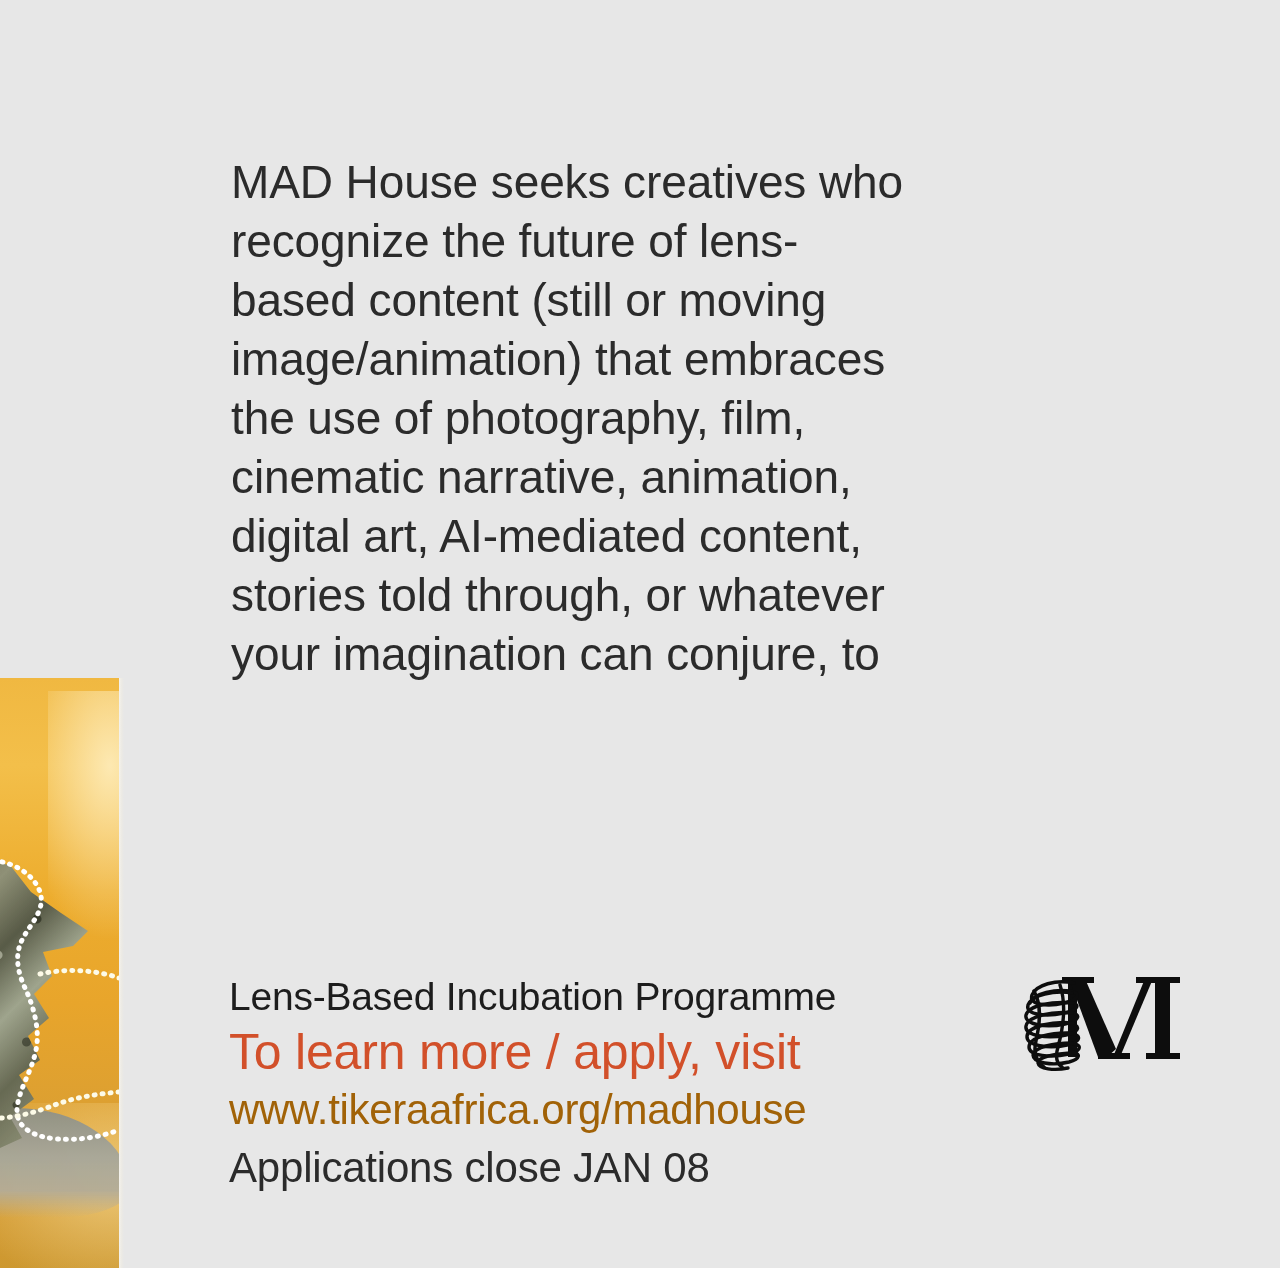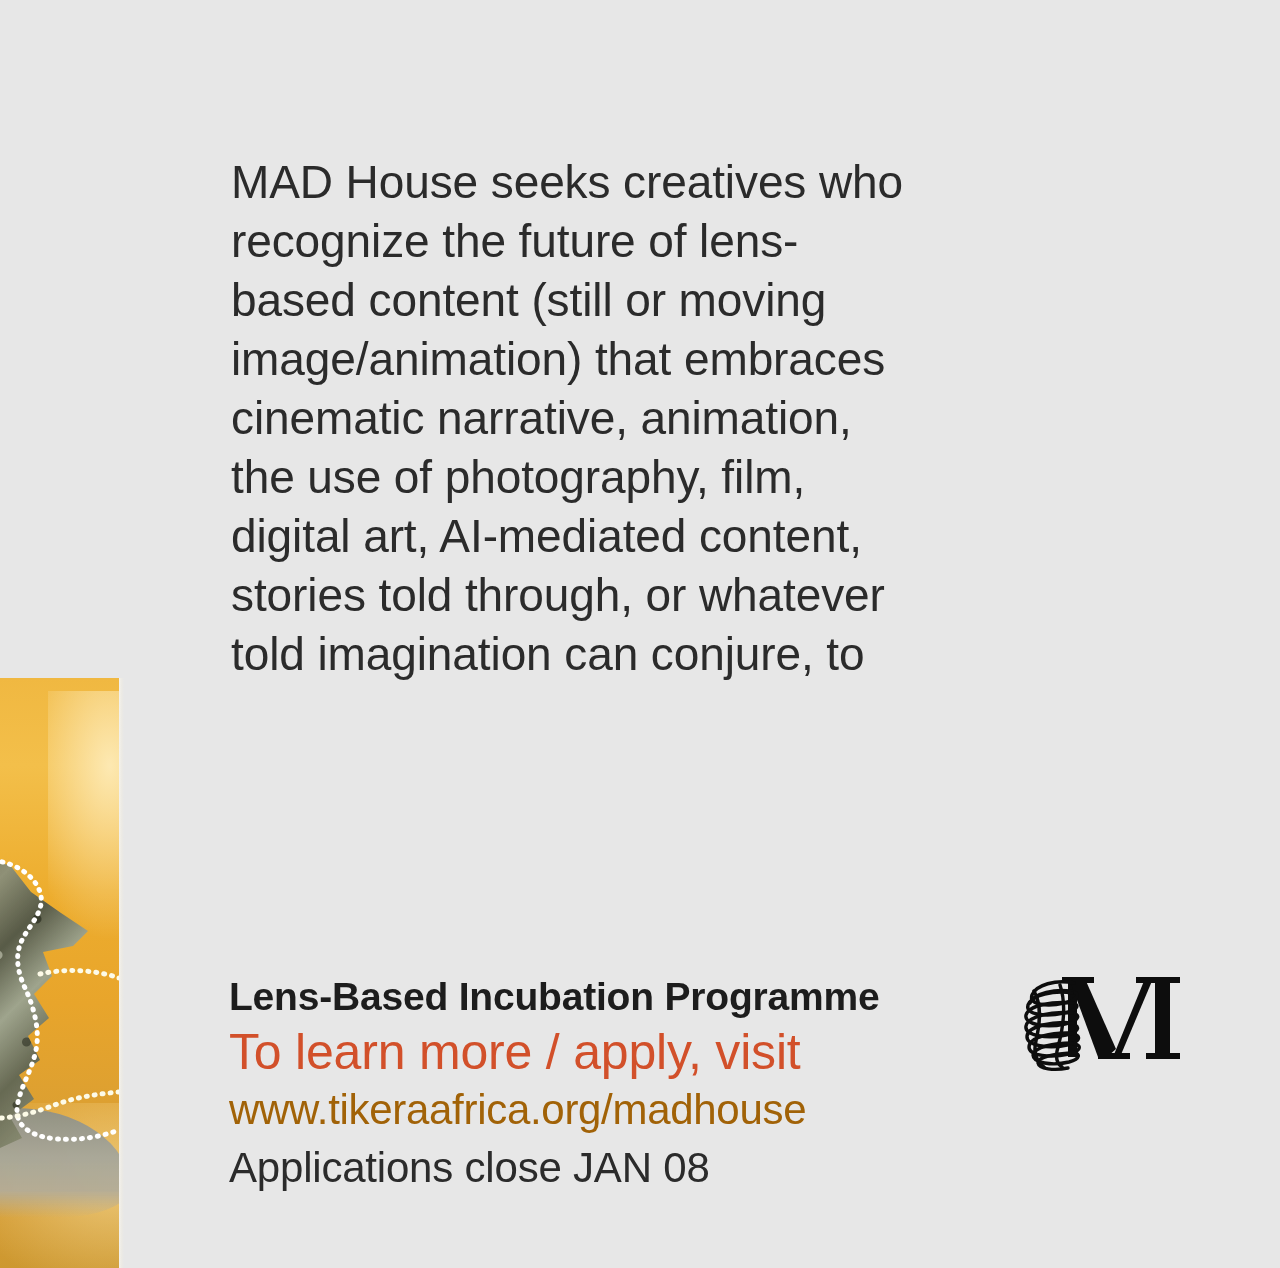"cinematic narrative, animation," p { order: before "the use of photography, film," -> after "the use of photography, film," }
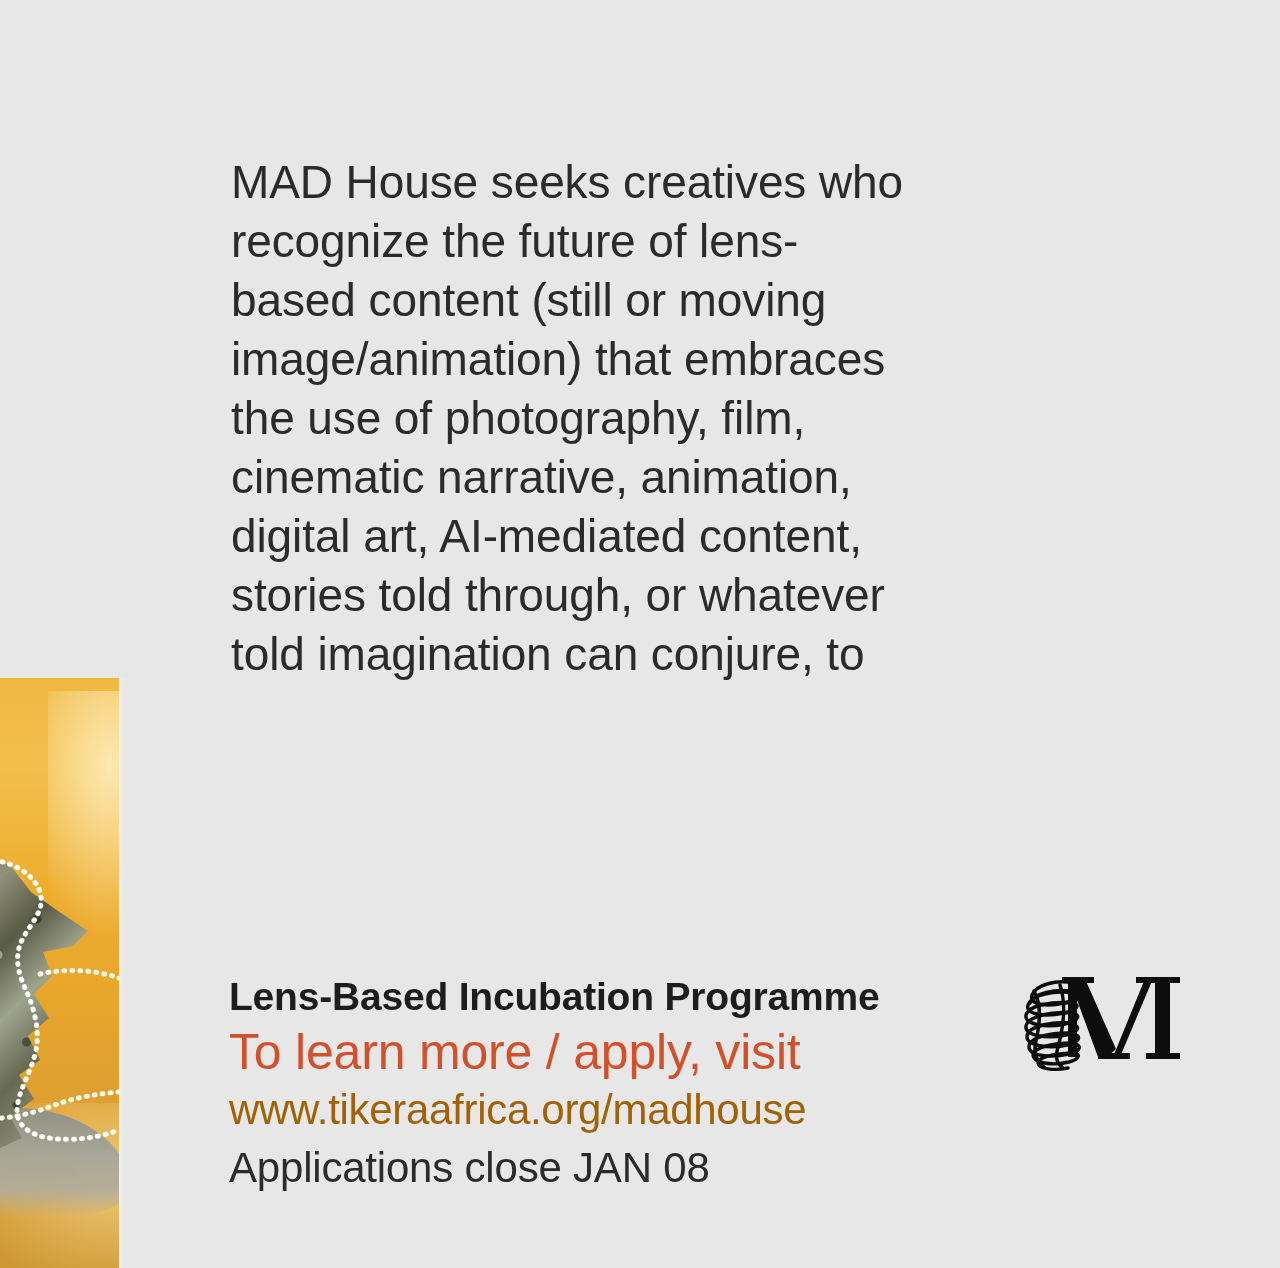"told imagination can conjure, to" p { text: told -> your }
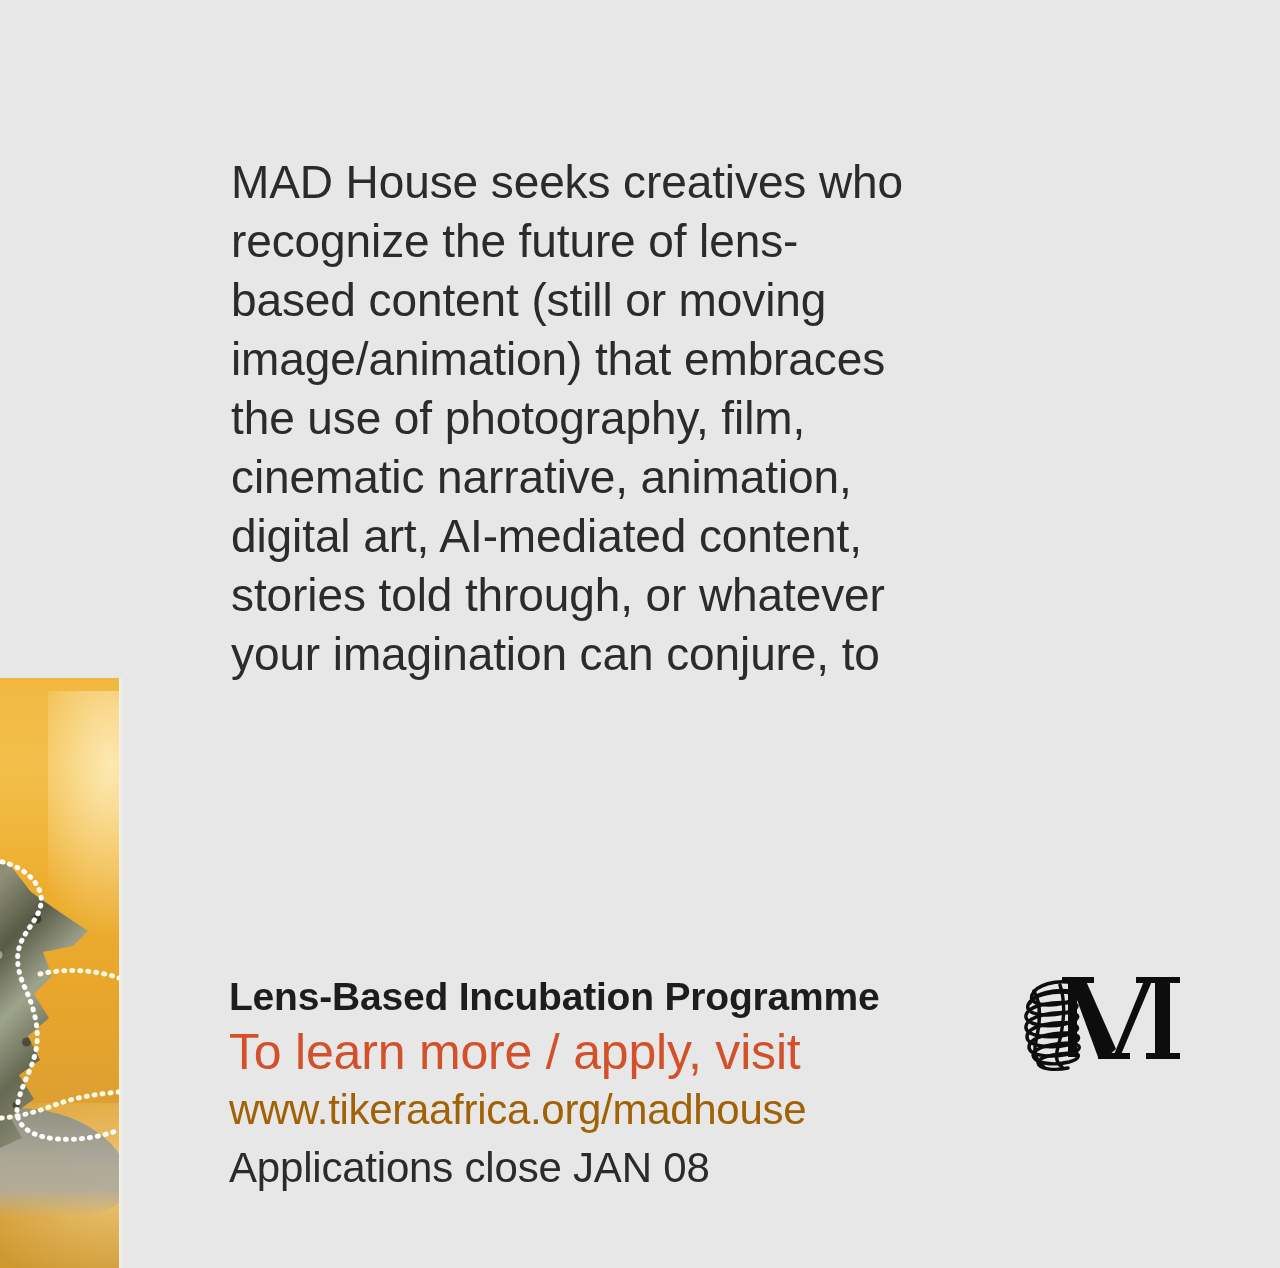"Lens-Based Incubation Programme" .programme-title { font-weight: 700 -> 400 }
